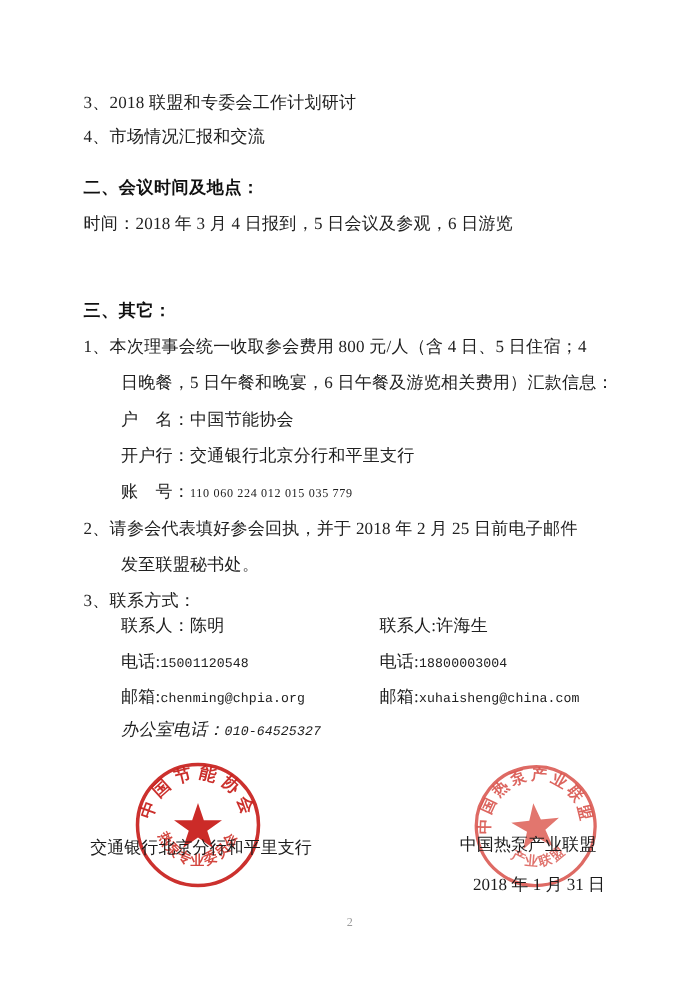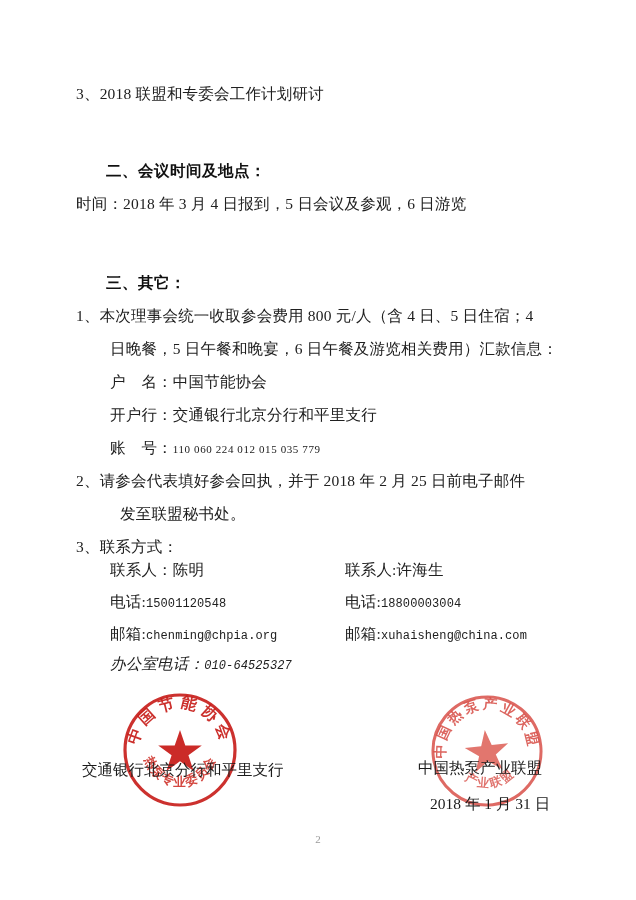"4、市场情况汇报和交流" div.line { html: none -> <div>4、市场情况汇报和交流</div> }
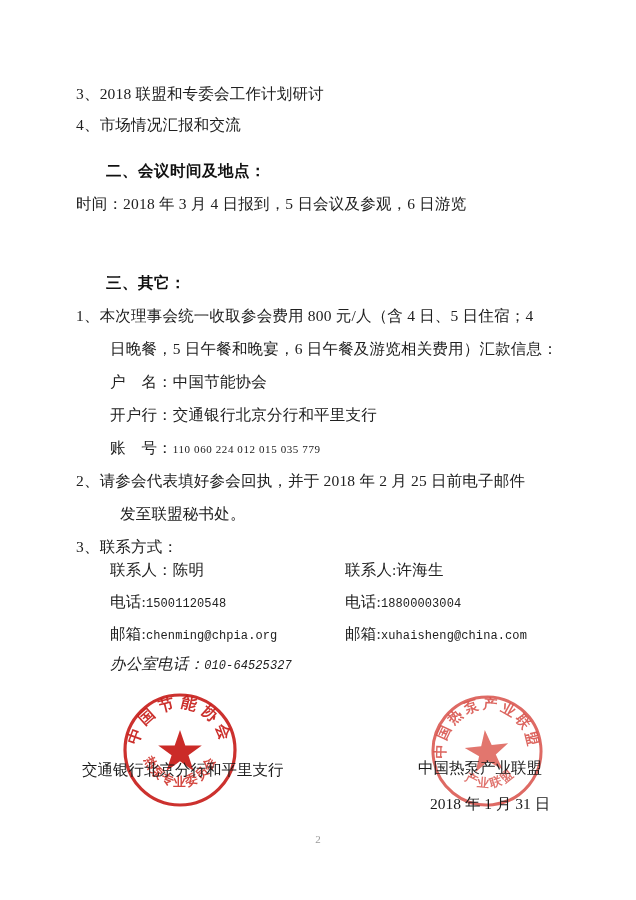"二、会议时间及地点：" .heading { margin-left: 30px -> none }
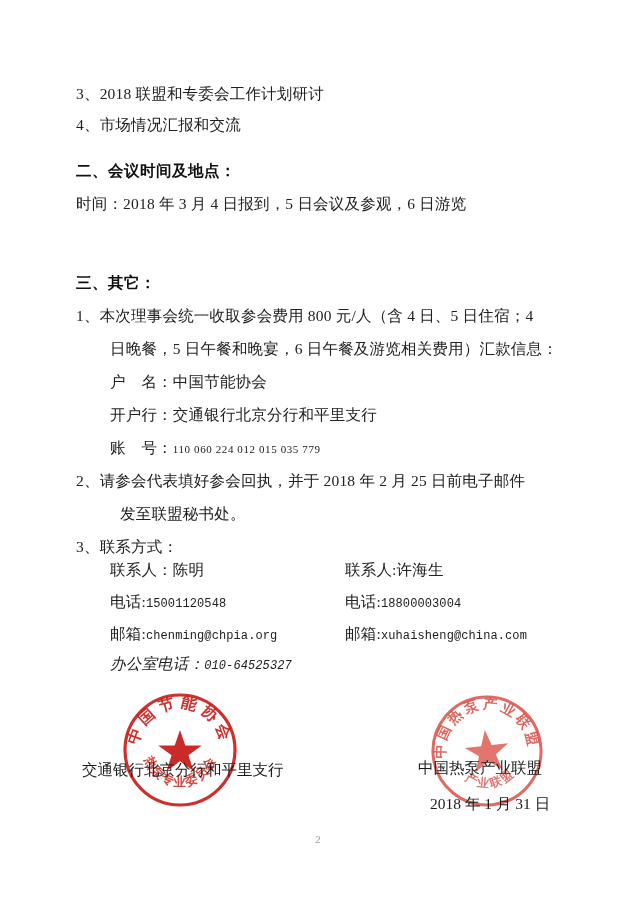"发至联盟秘书处。" div.line { margin-left: 10px -> none }
